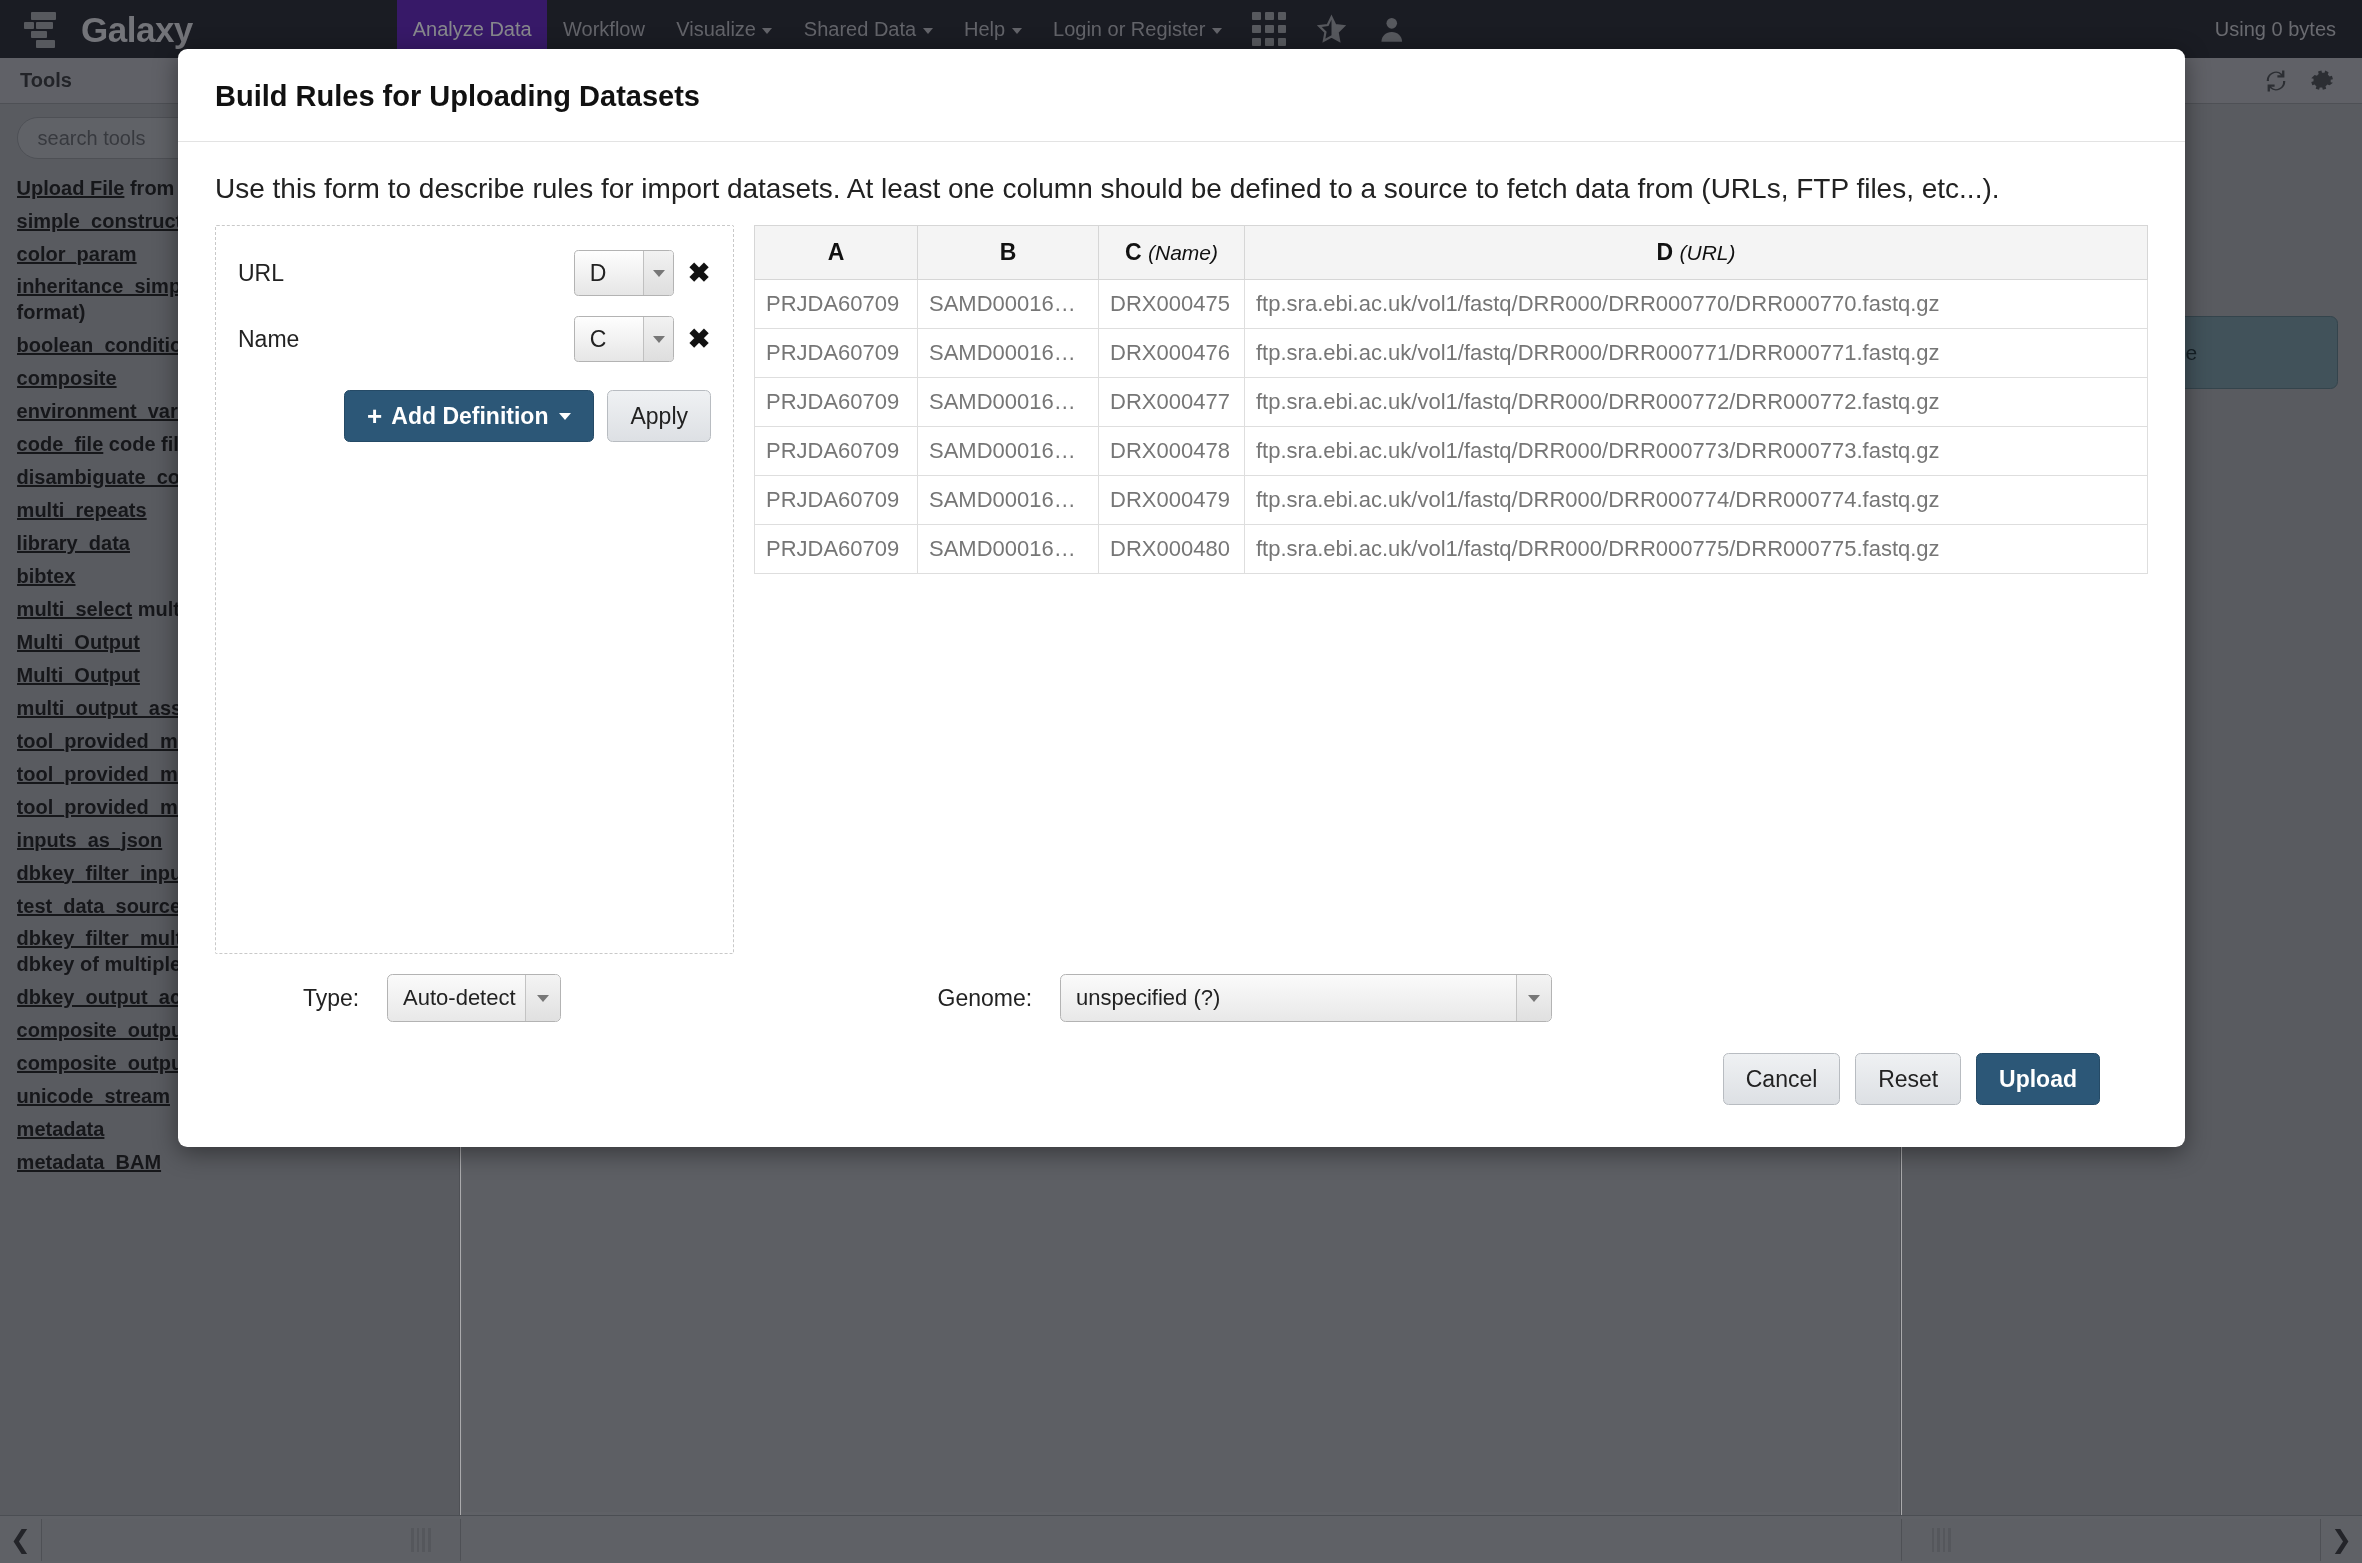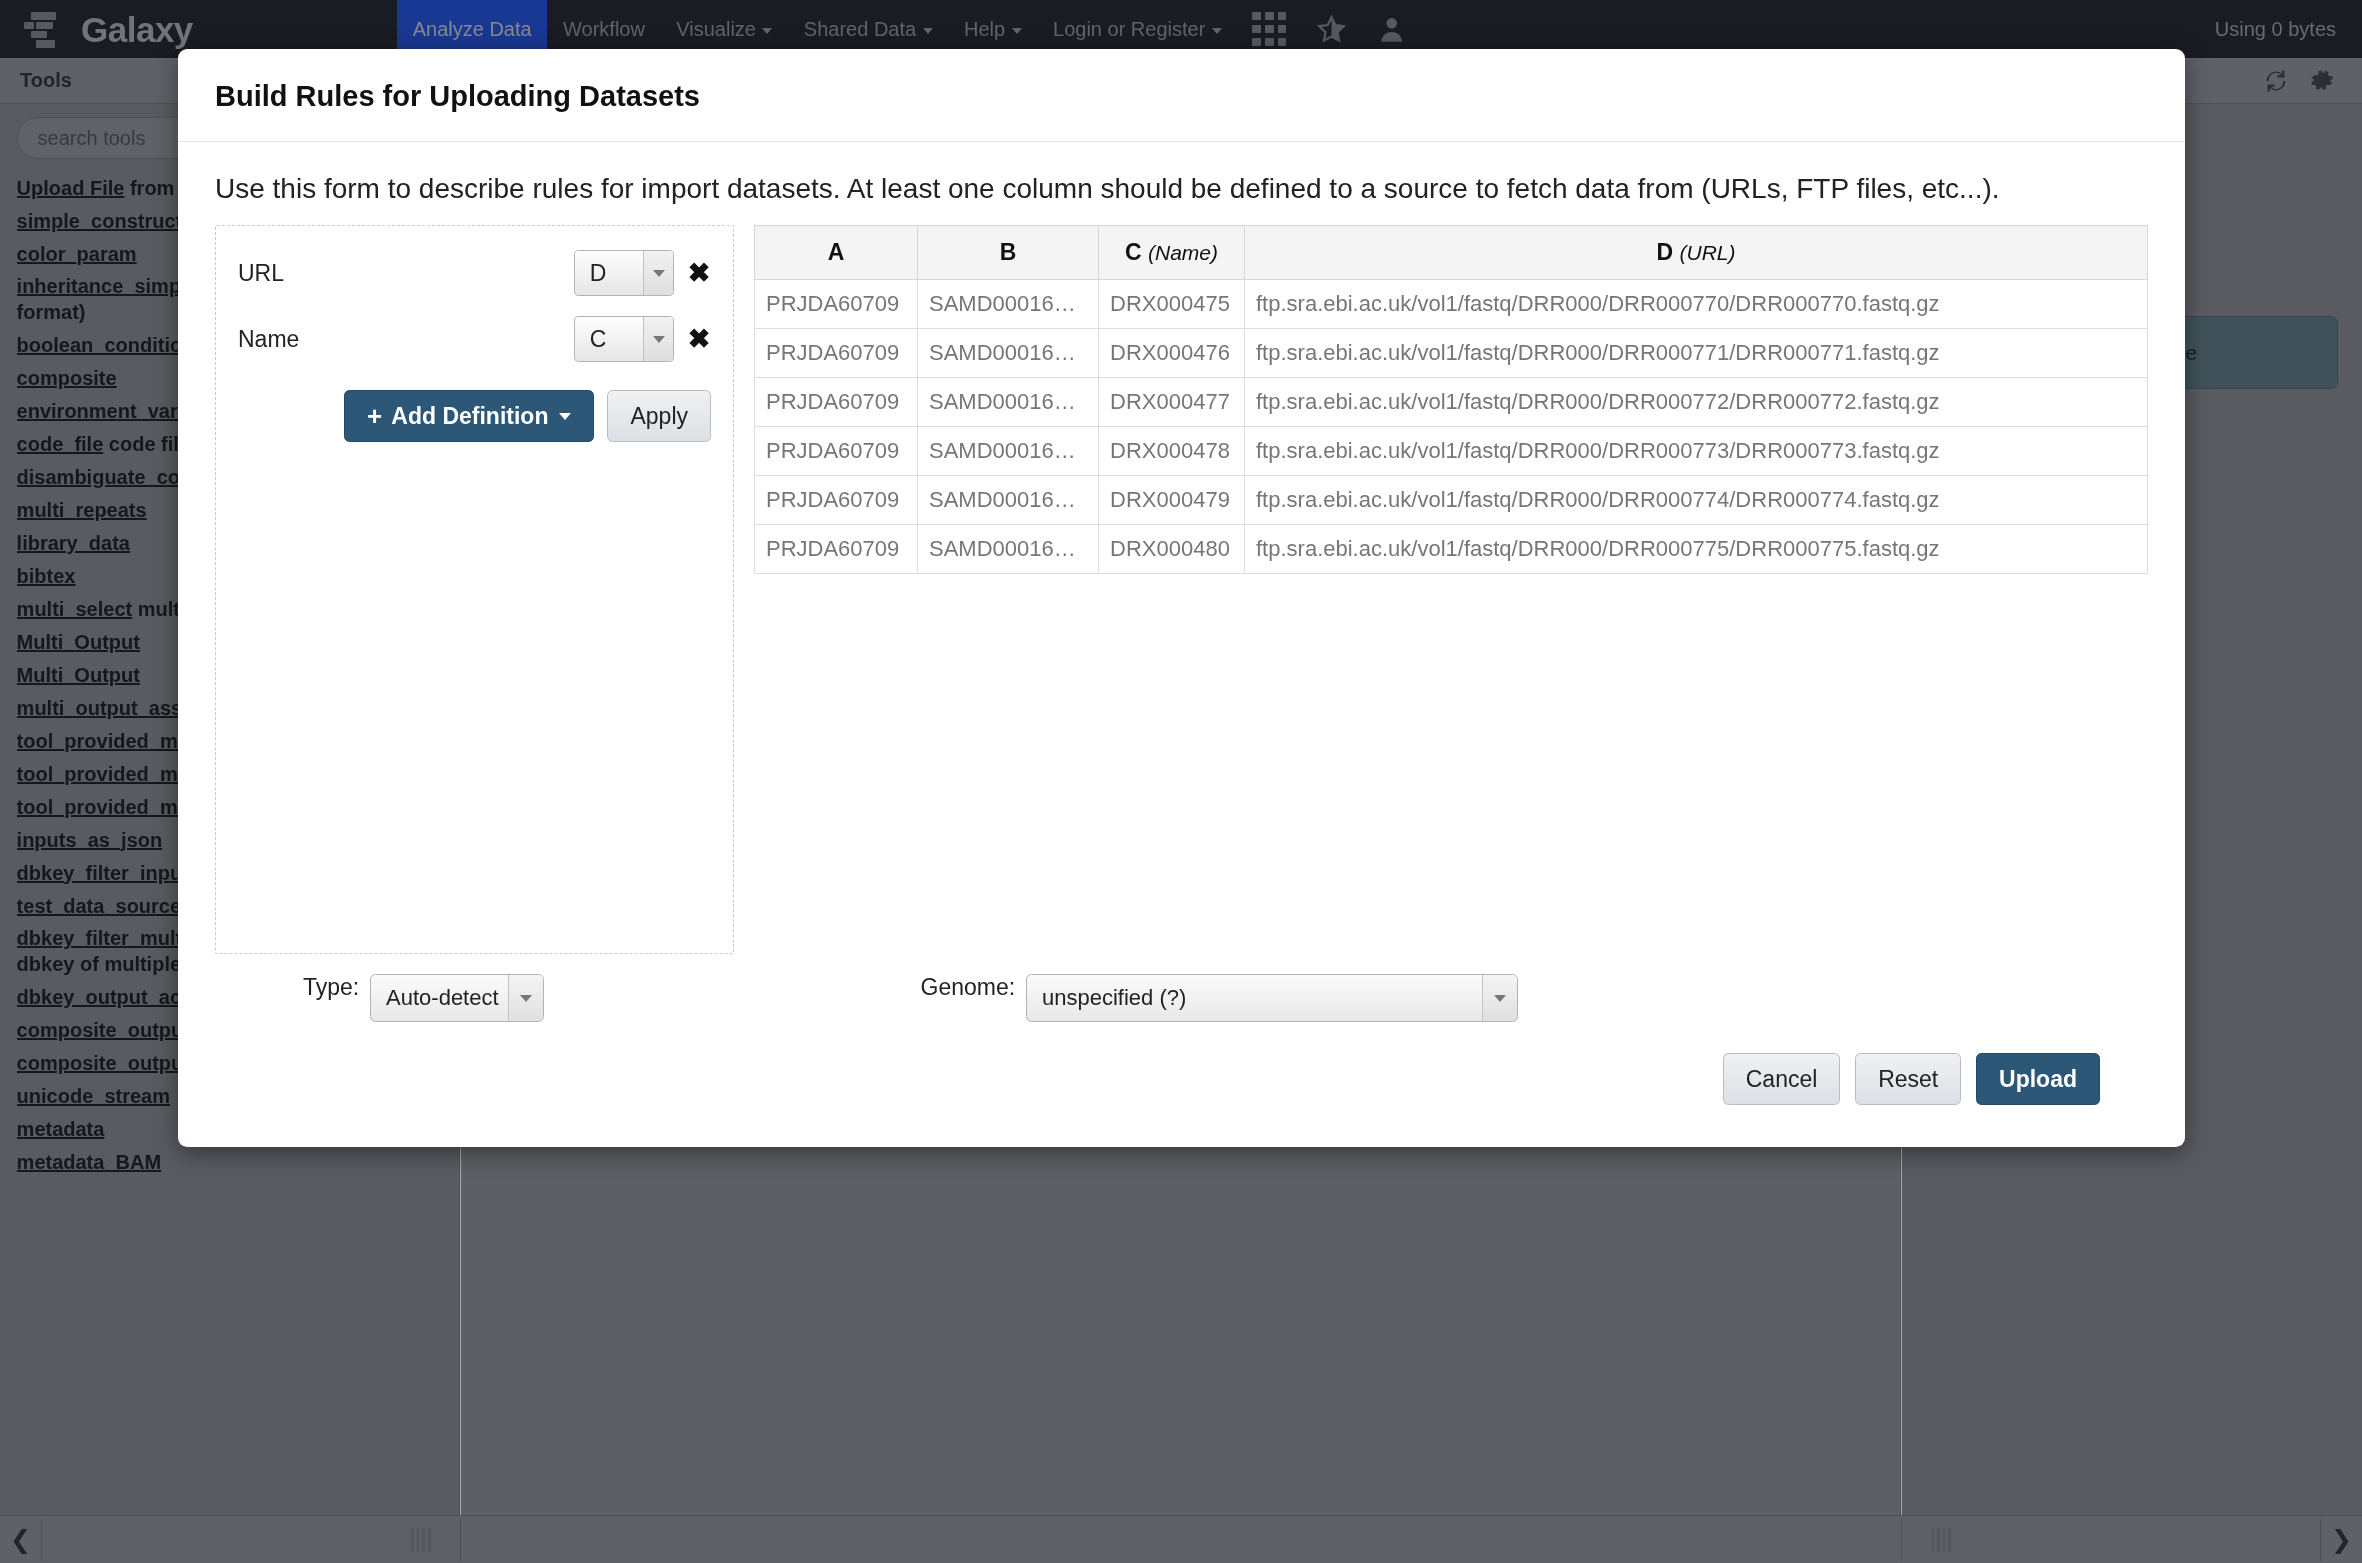"Analyze Data" .nav-item.active { background: #1d4ed8 -> #4c1d95 }
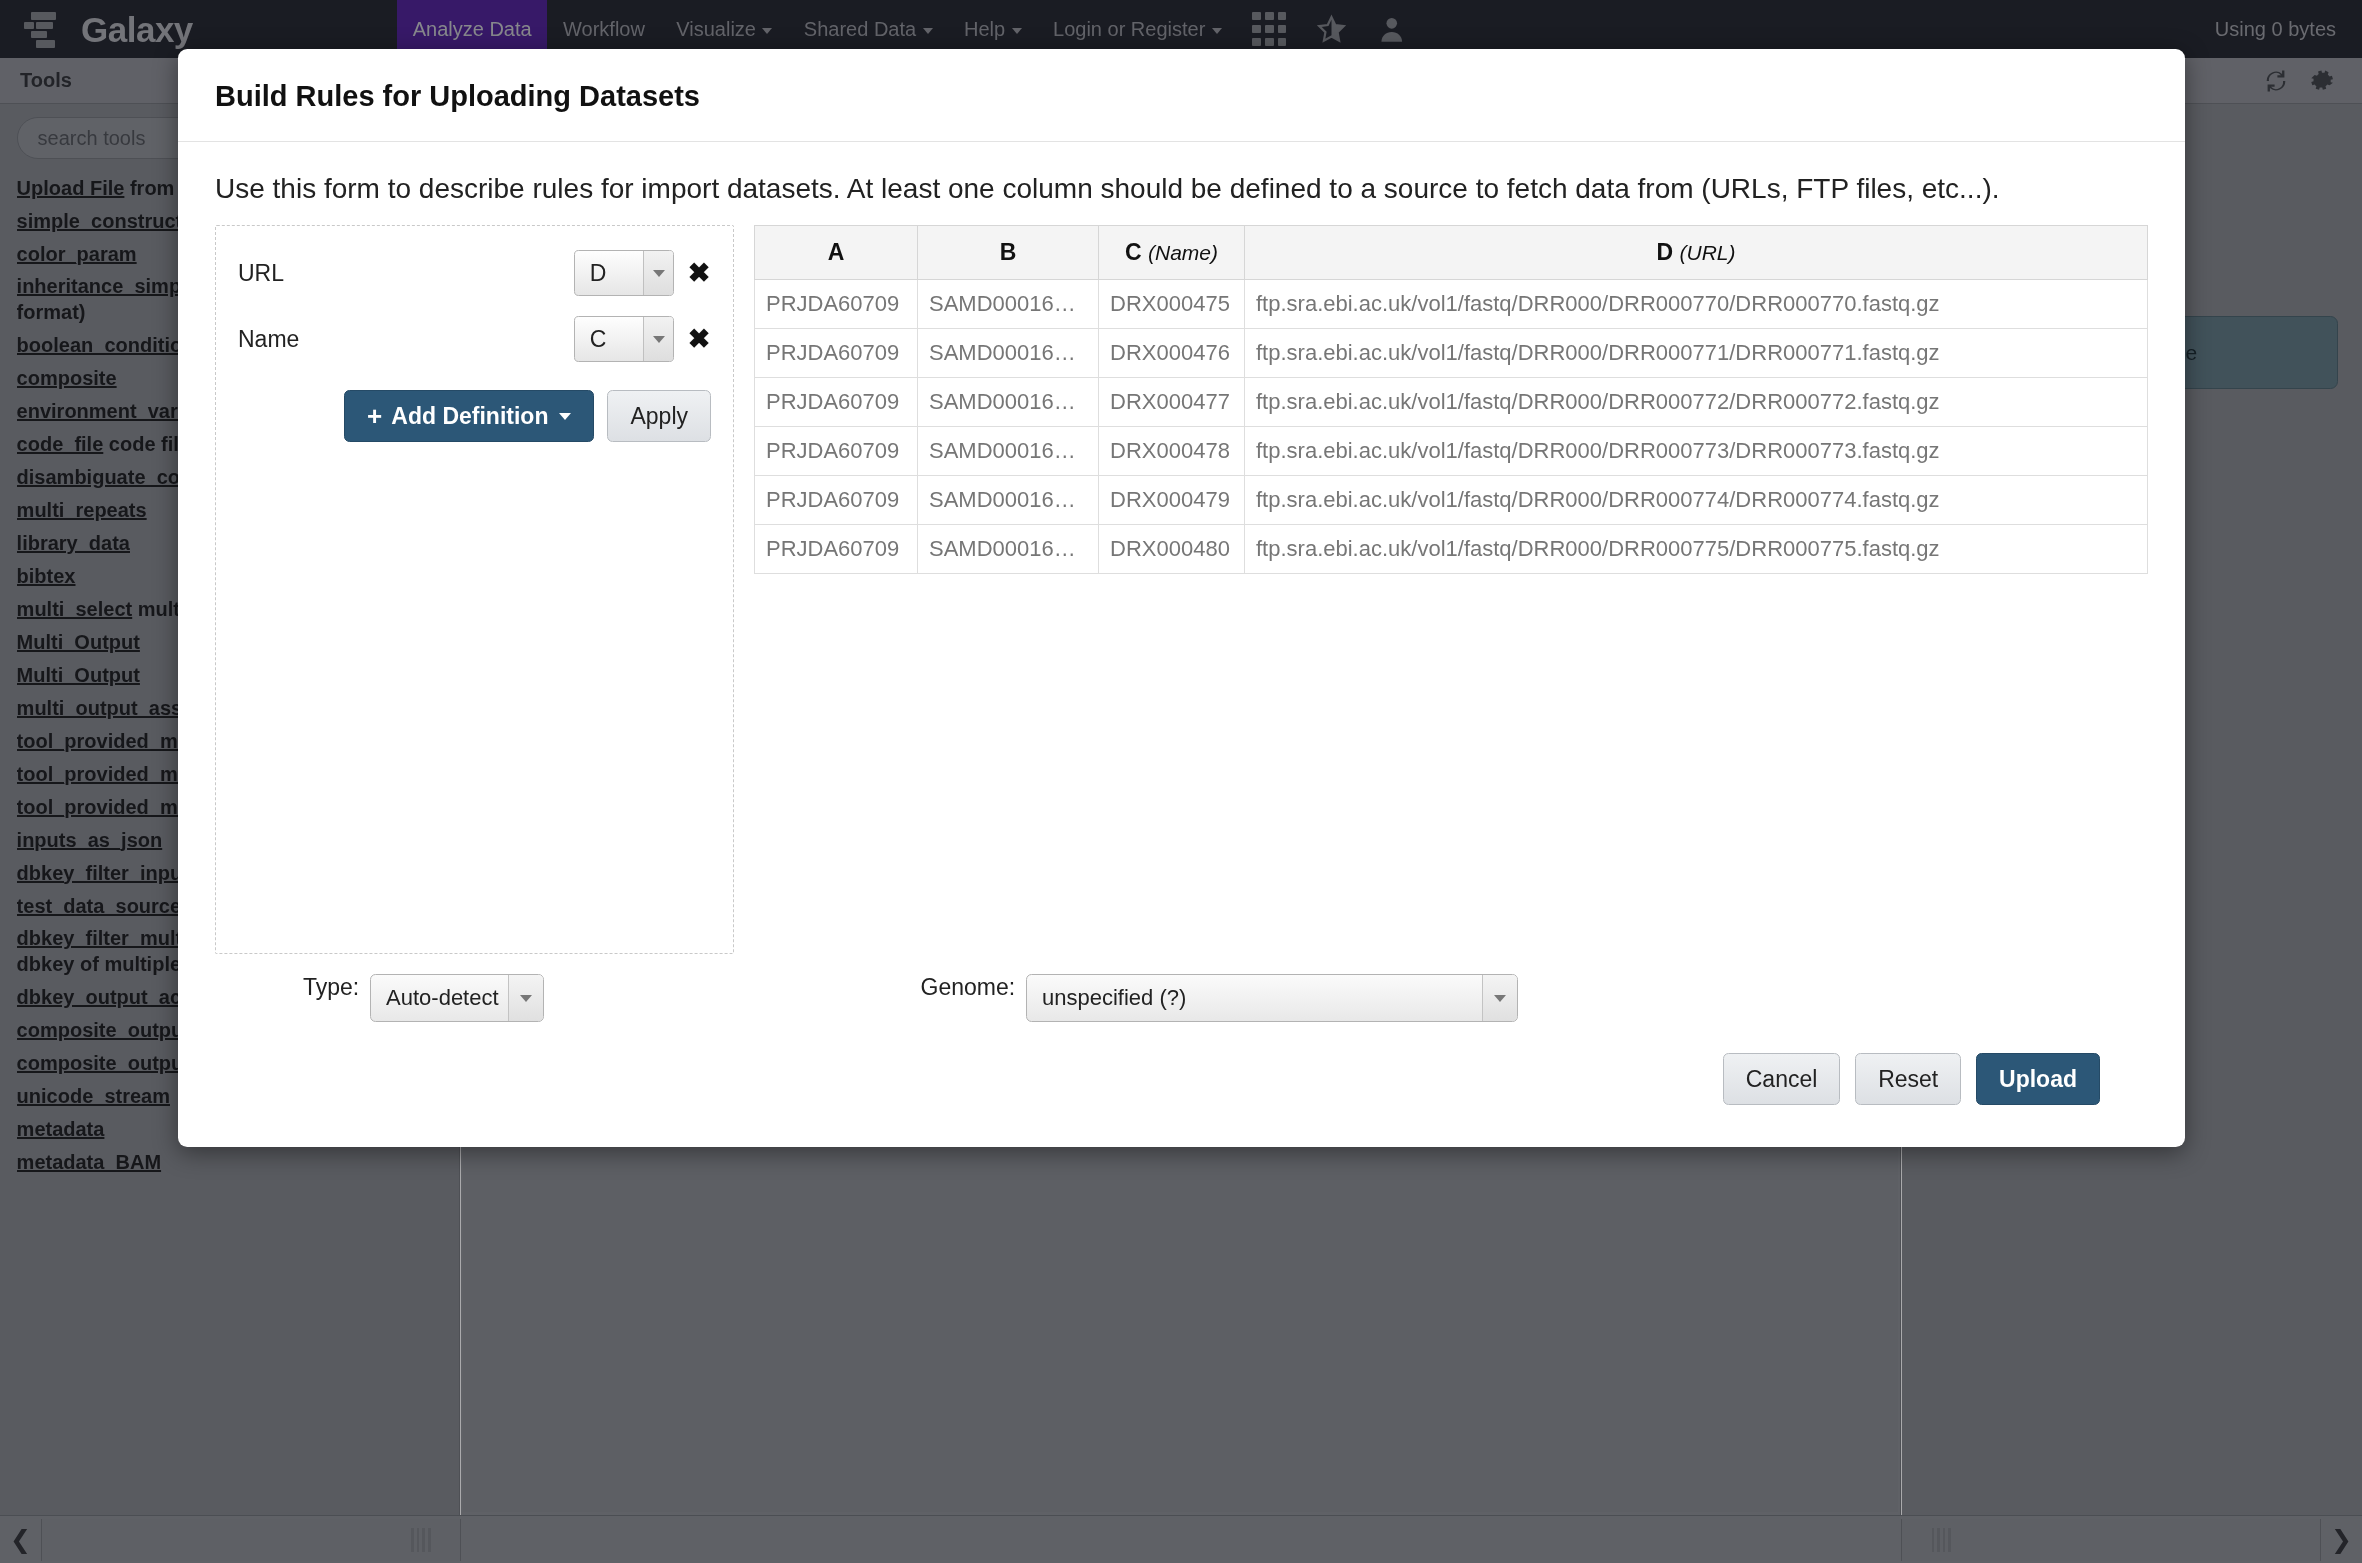"Type:" .ctrl { align-items: none -> center; gap: 11px -> 28px }
